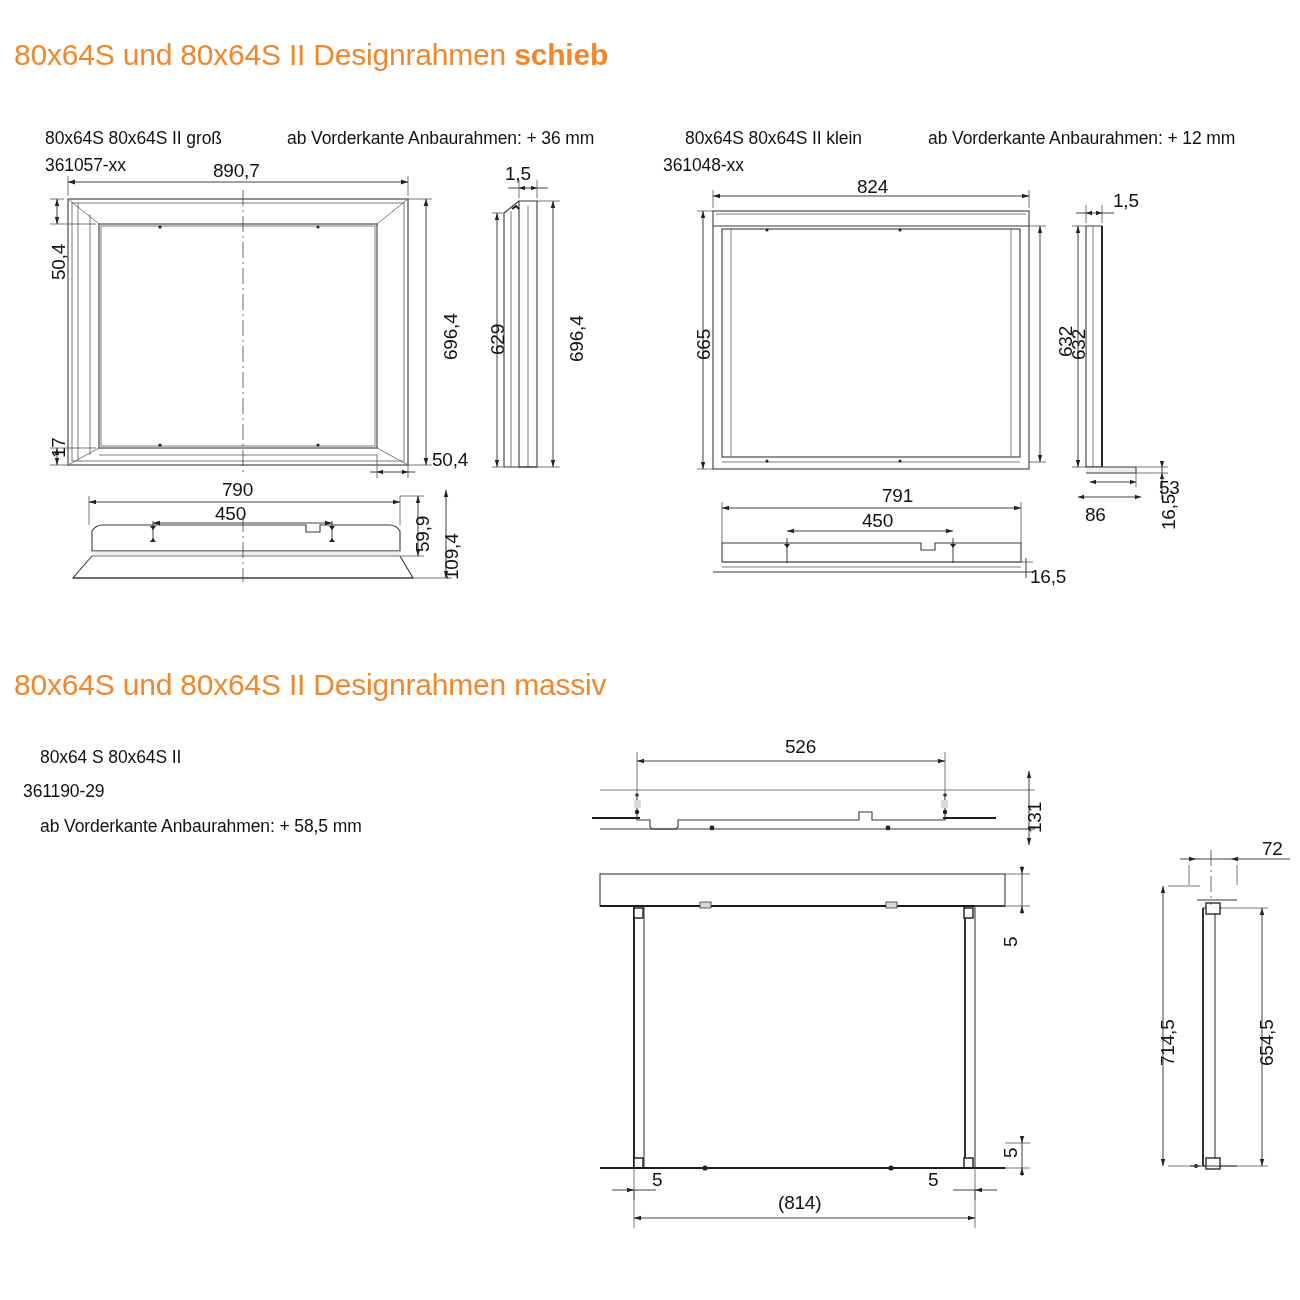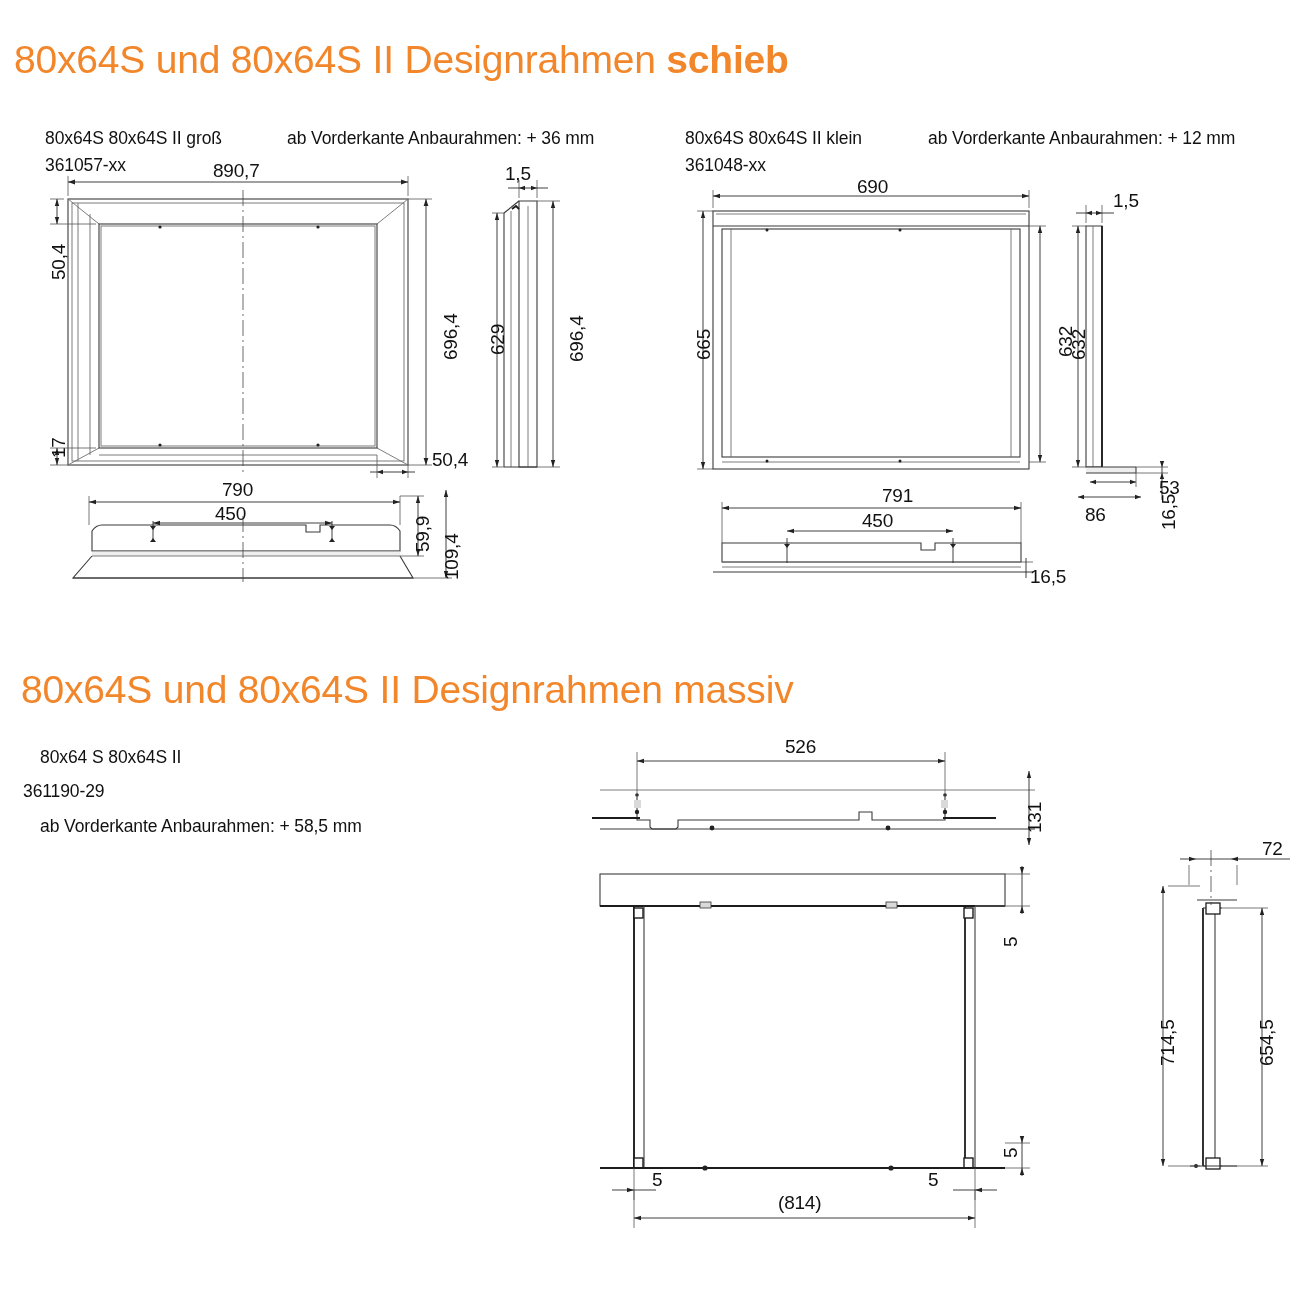"80x64S und 80x64S II Designrahmen" .sect-title { font-size: 39px -> 30px }
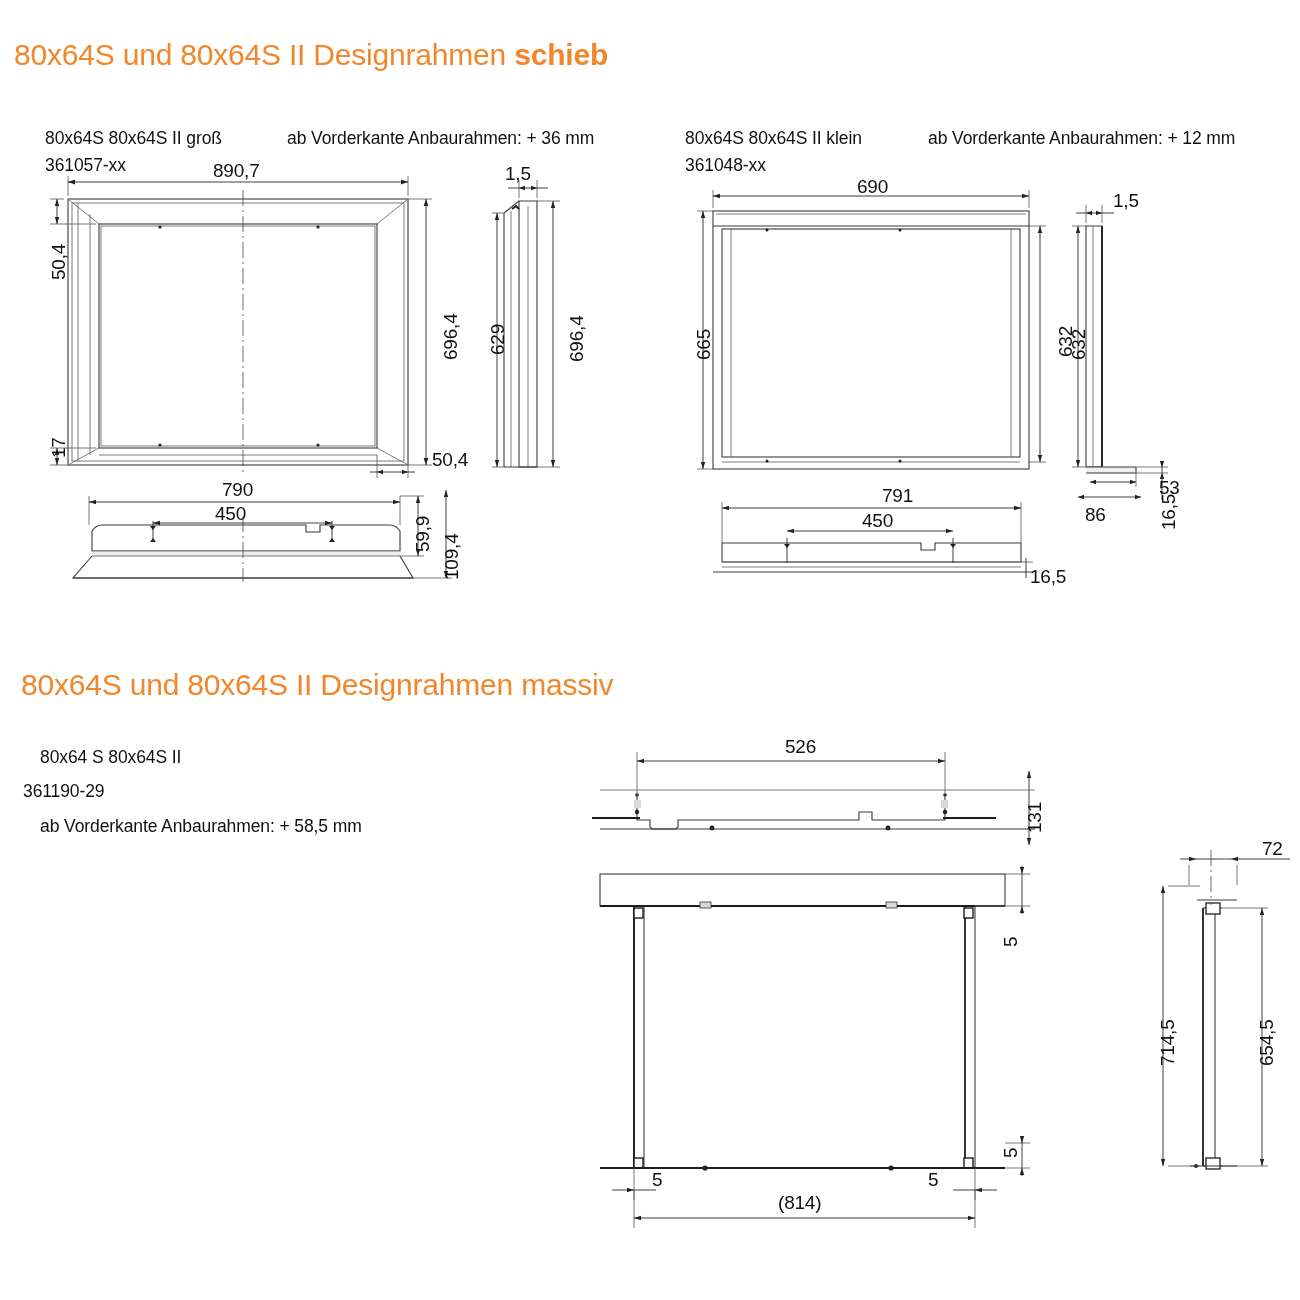"361048-xx" div.lbl { left: 685px -> 663px }
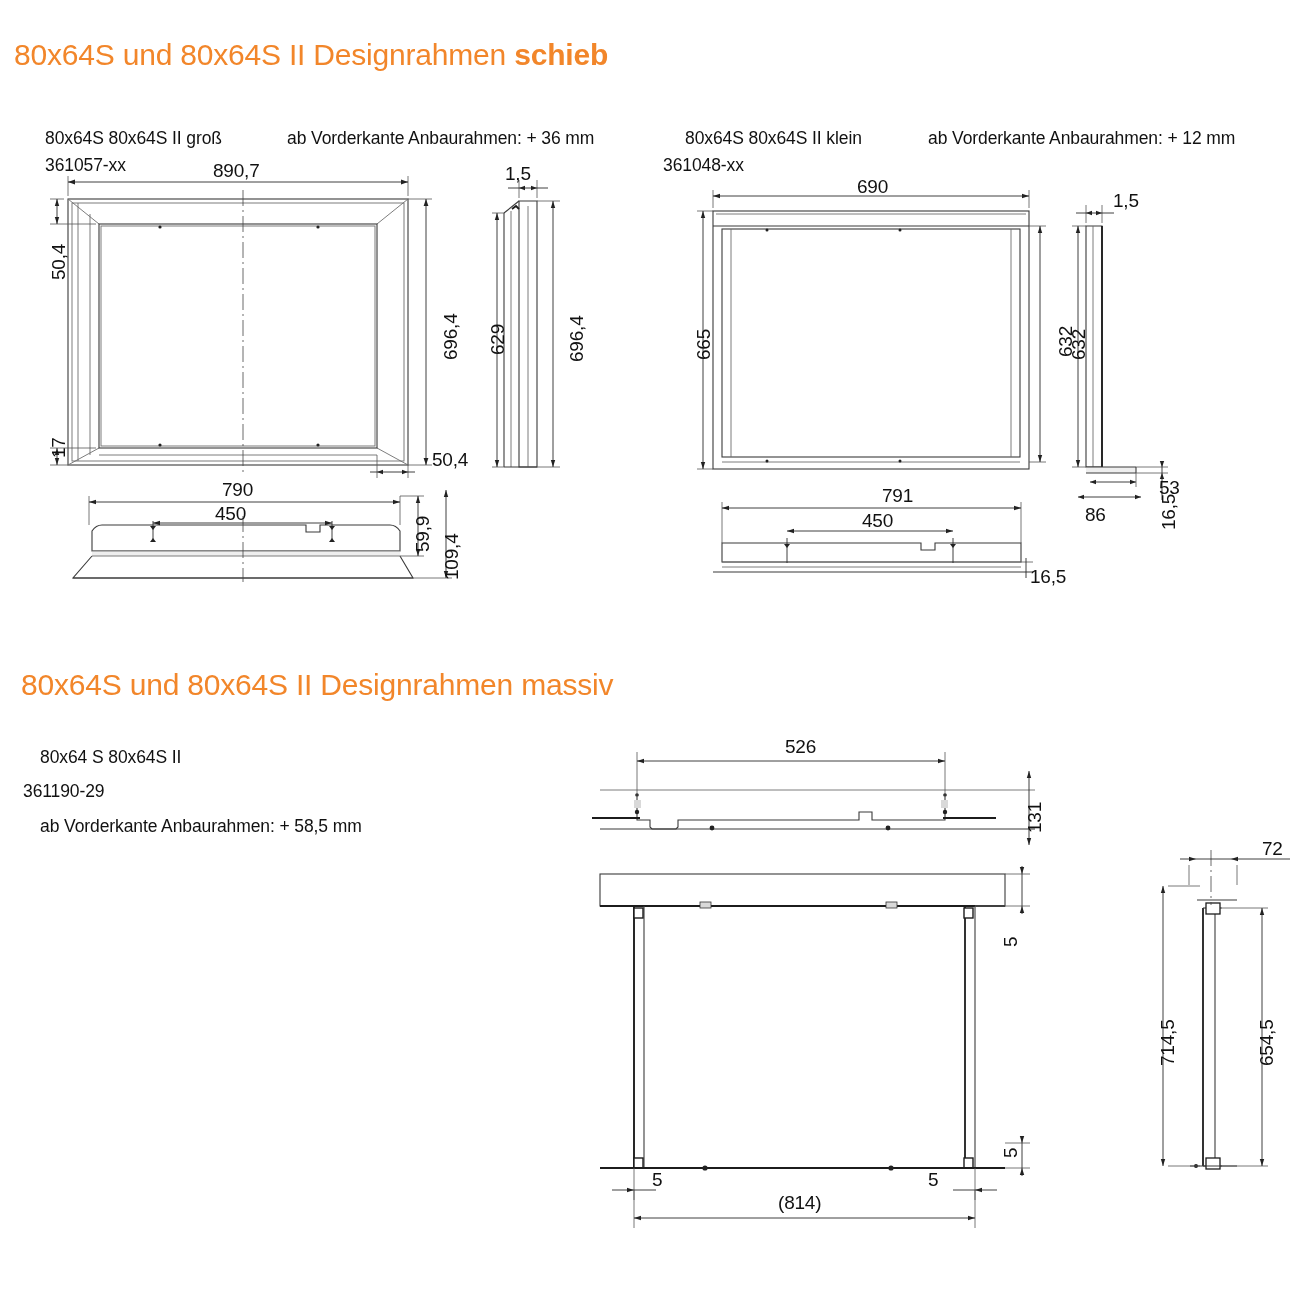"690" div.dim { text: 690 -> 824 }
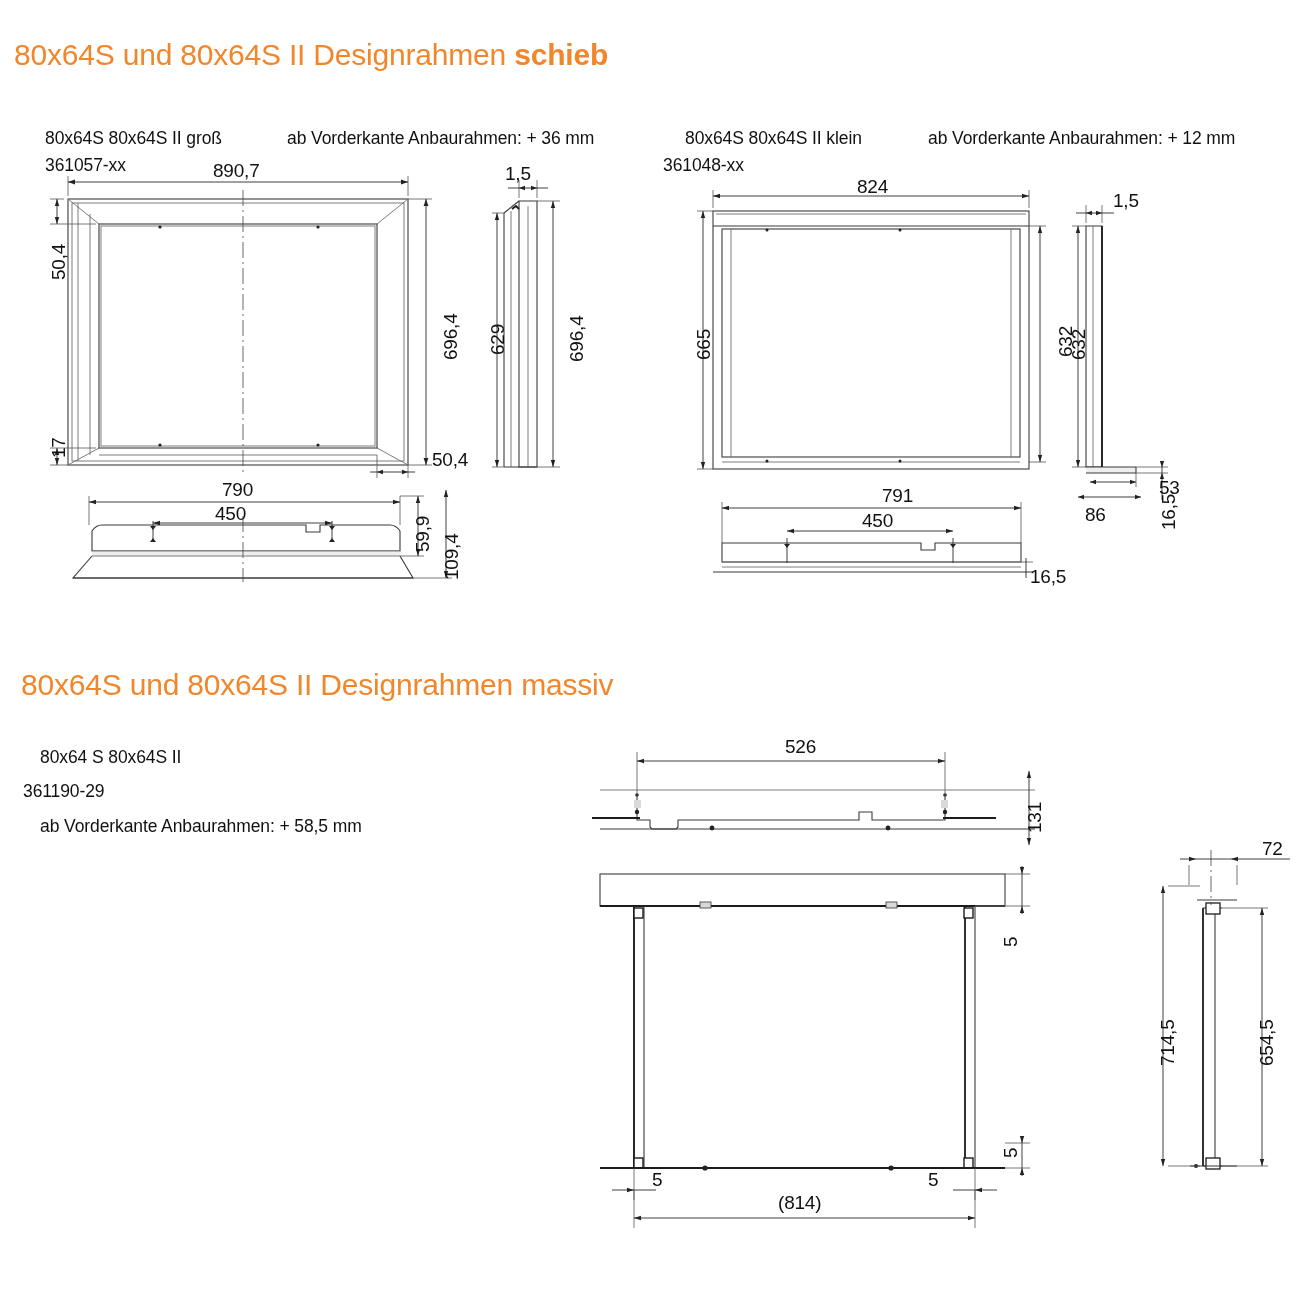"80x64S und 80x64S II Designrahmen massiv" div.sect-title { margin-left: 7px -> none }
